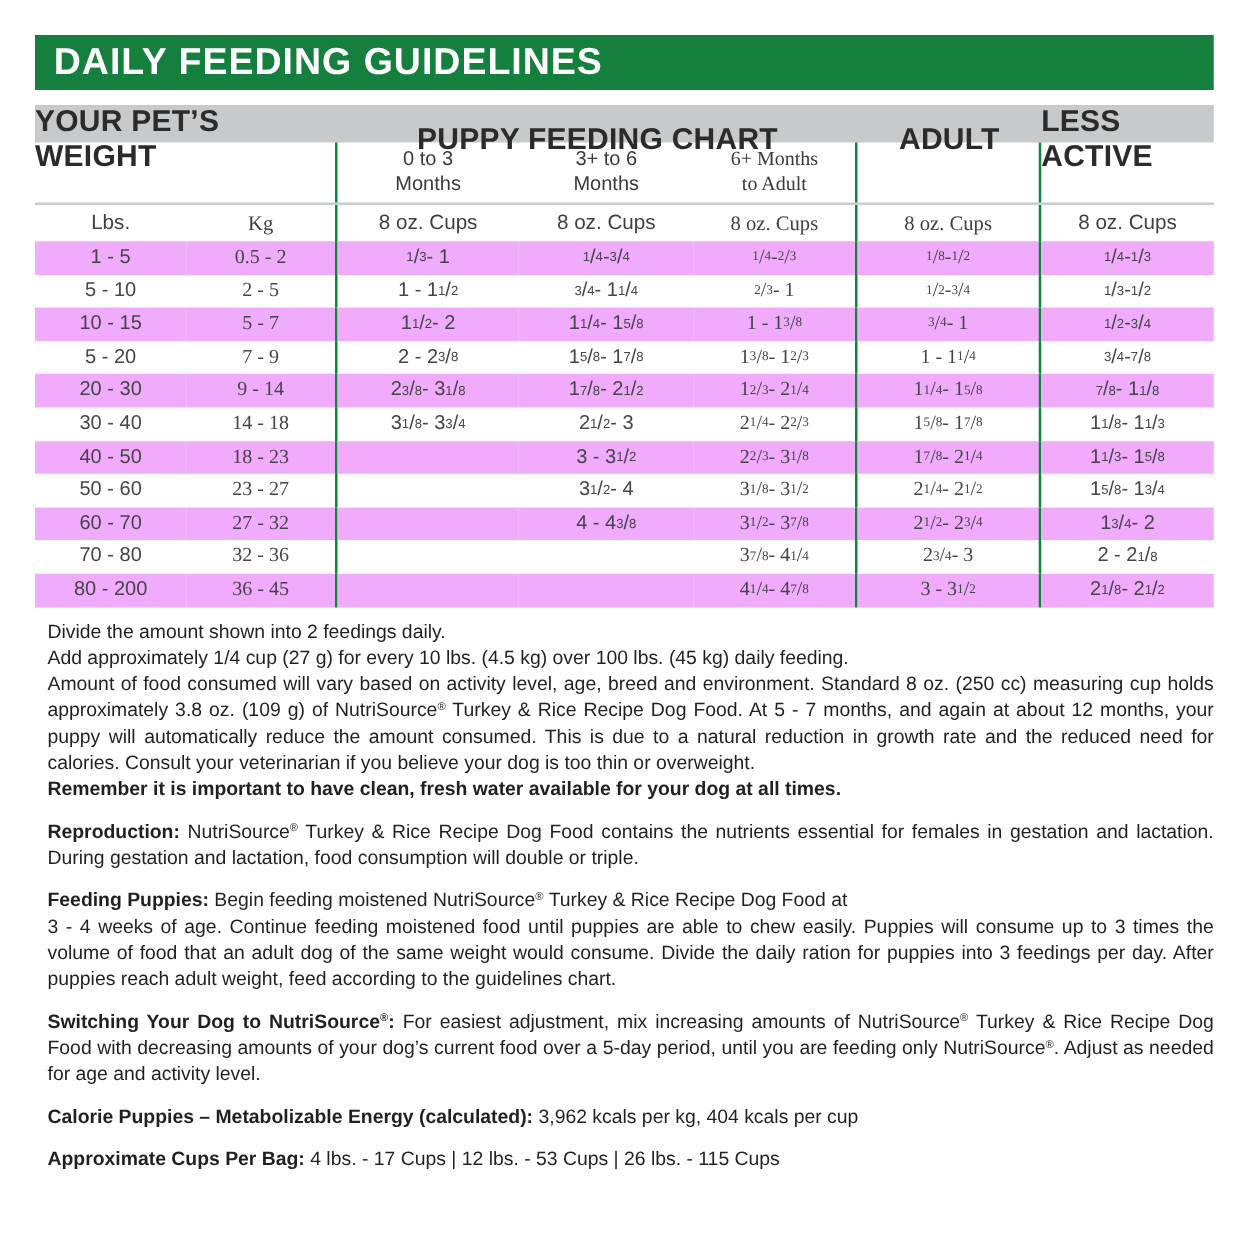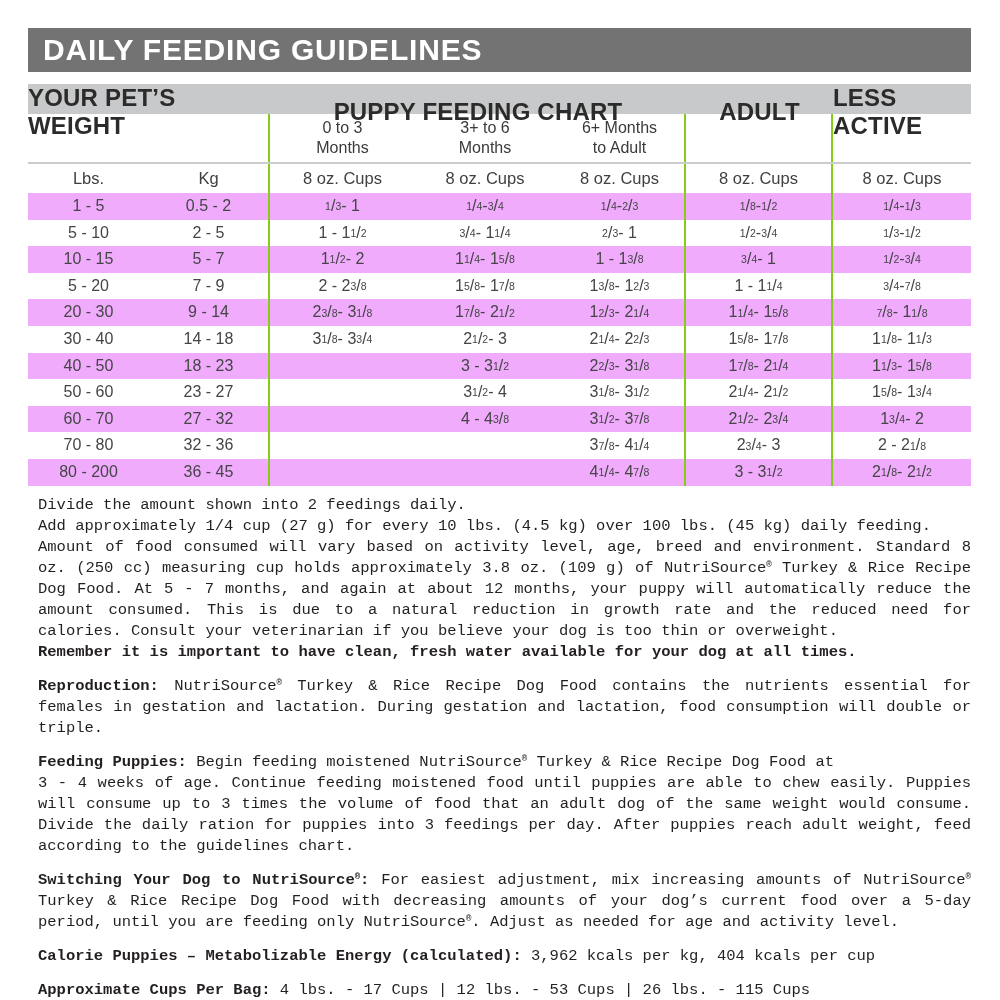"DAILY FEEDING GUIDELINES" .title-bar { background: #737373 -> #15803d }
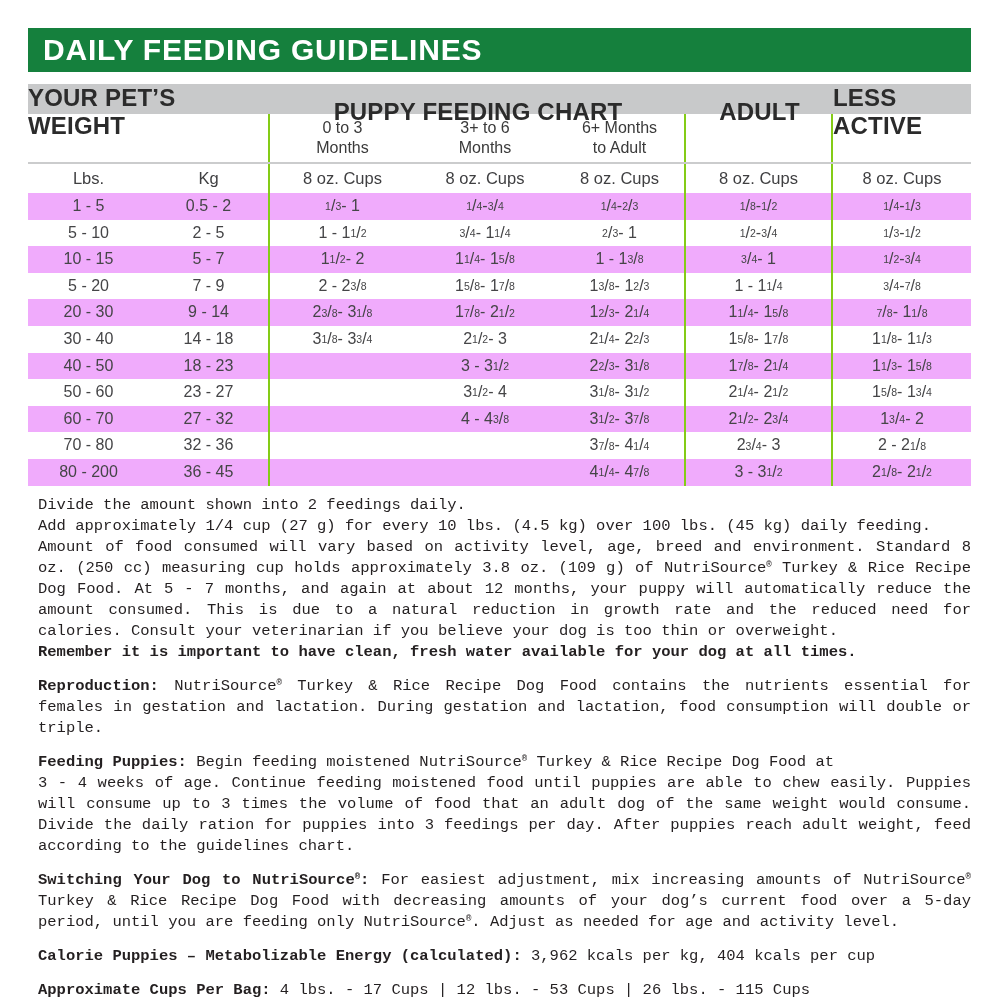"6+ Months" .b-r { border-right: 2px solid #84cc16 -> 2px solid #15803d; font-family: none -> Liberation Serif, serif }
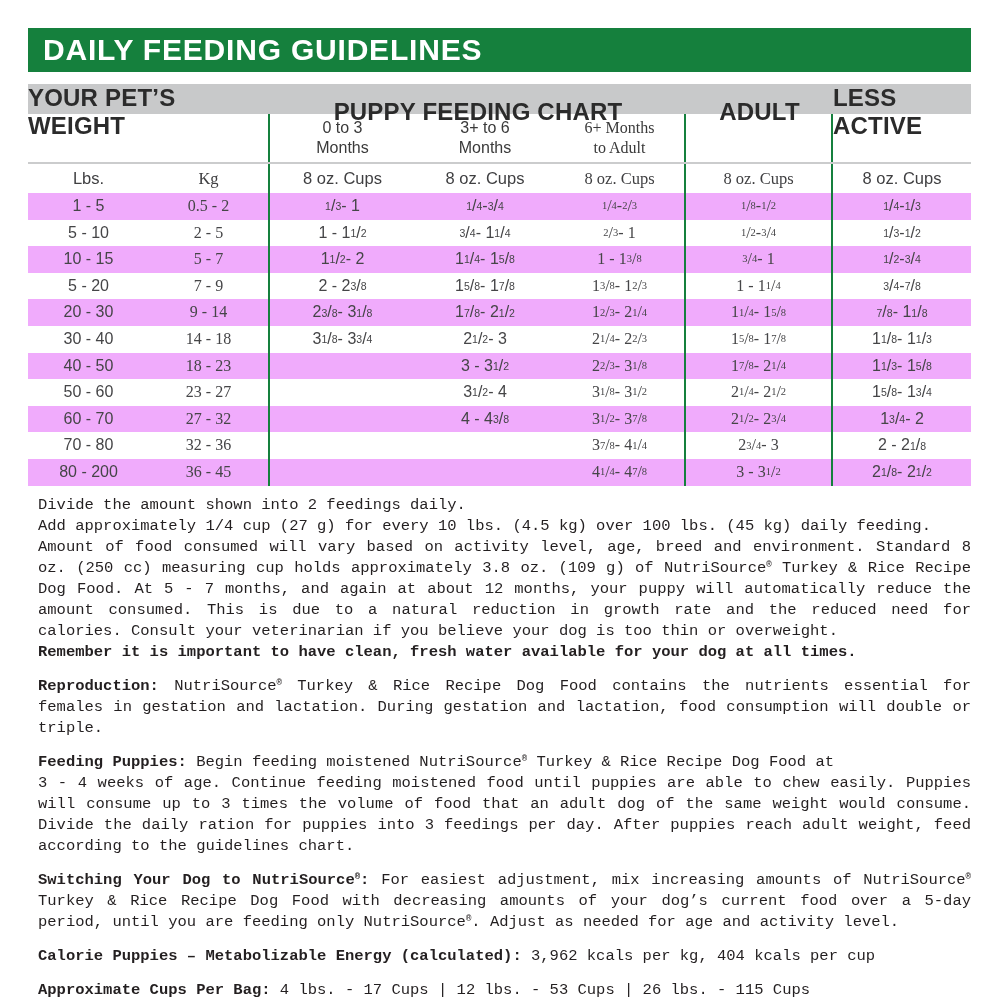"Divide the amount shown into" .notes { font-family: Liberation Mono, monospace -> none }
